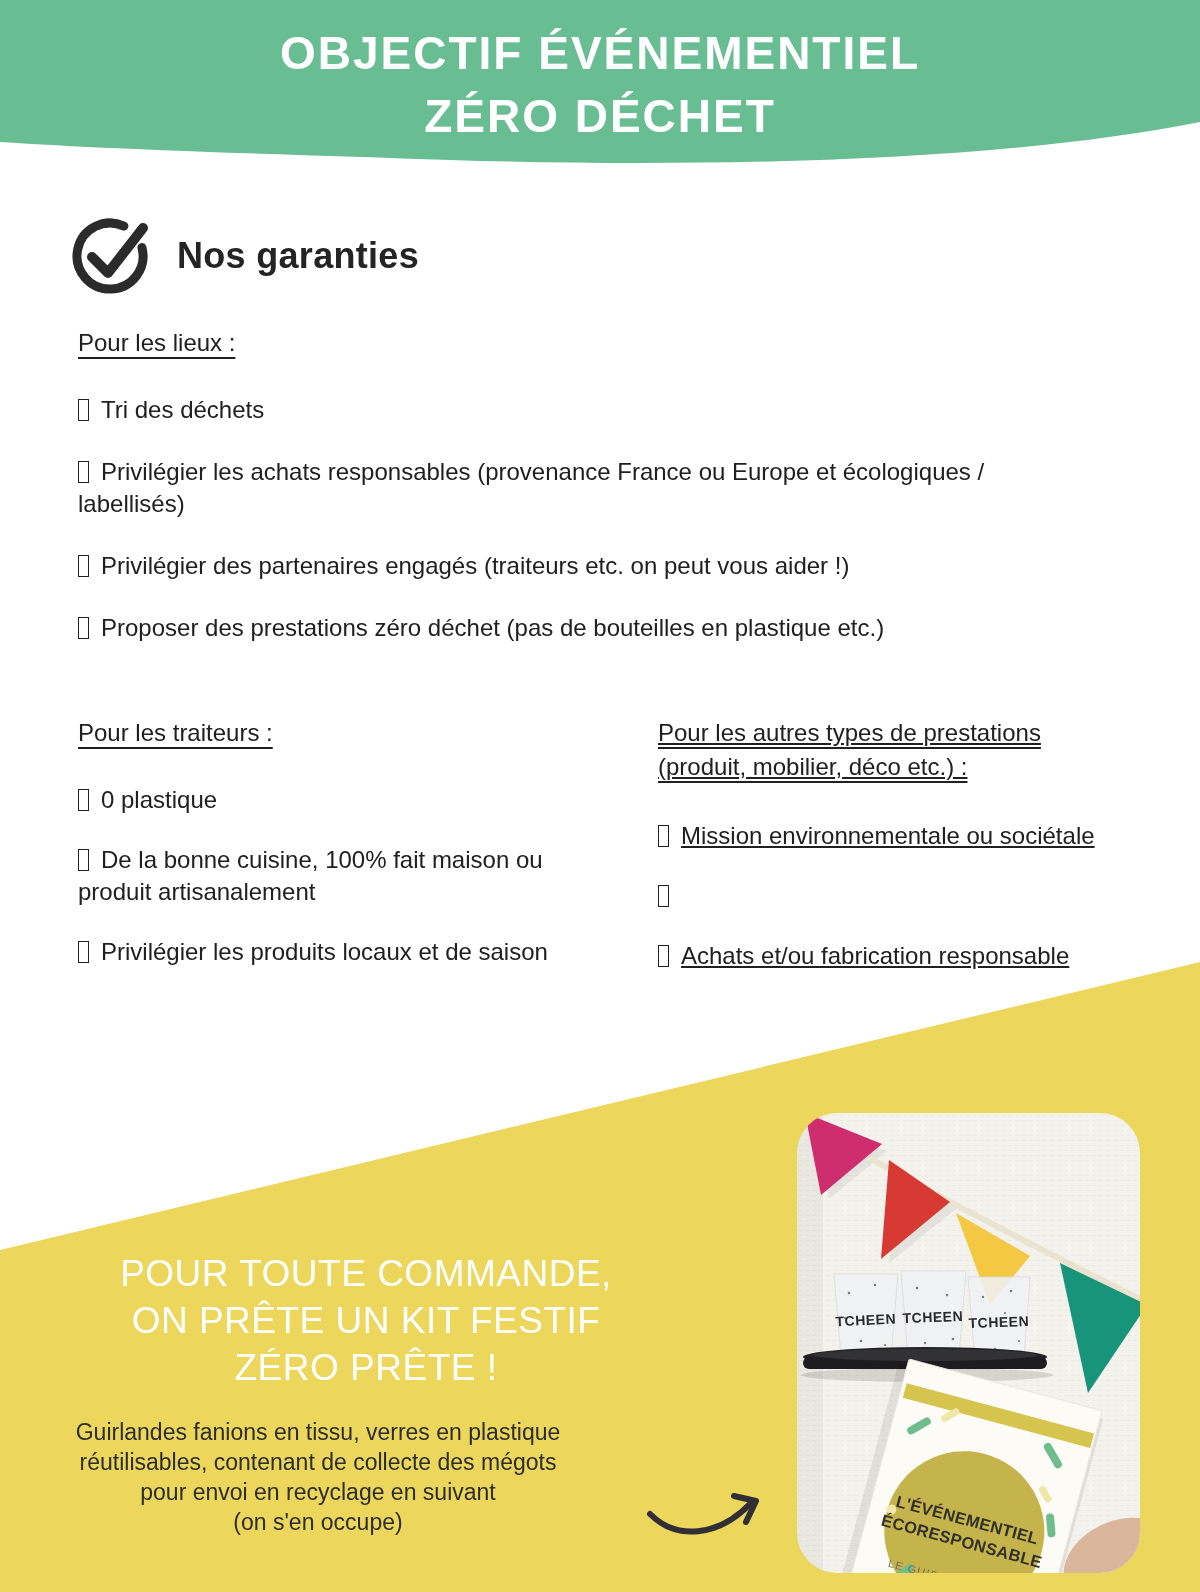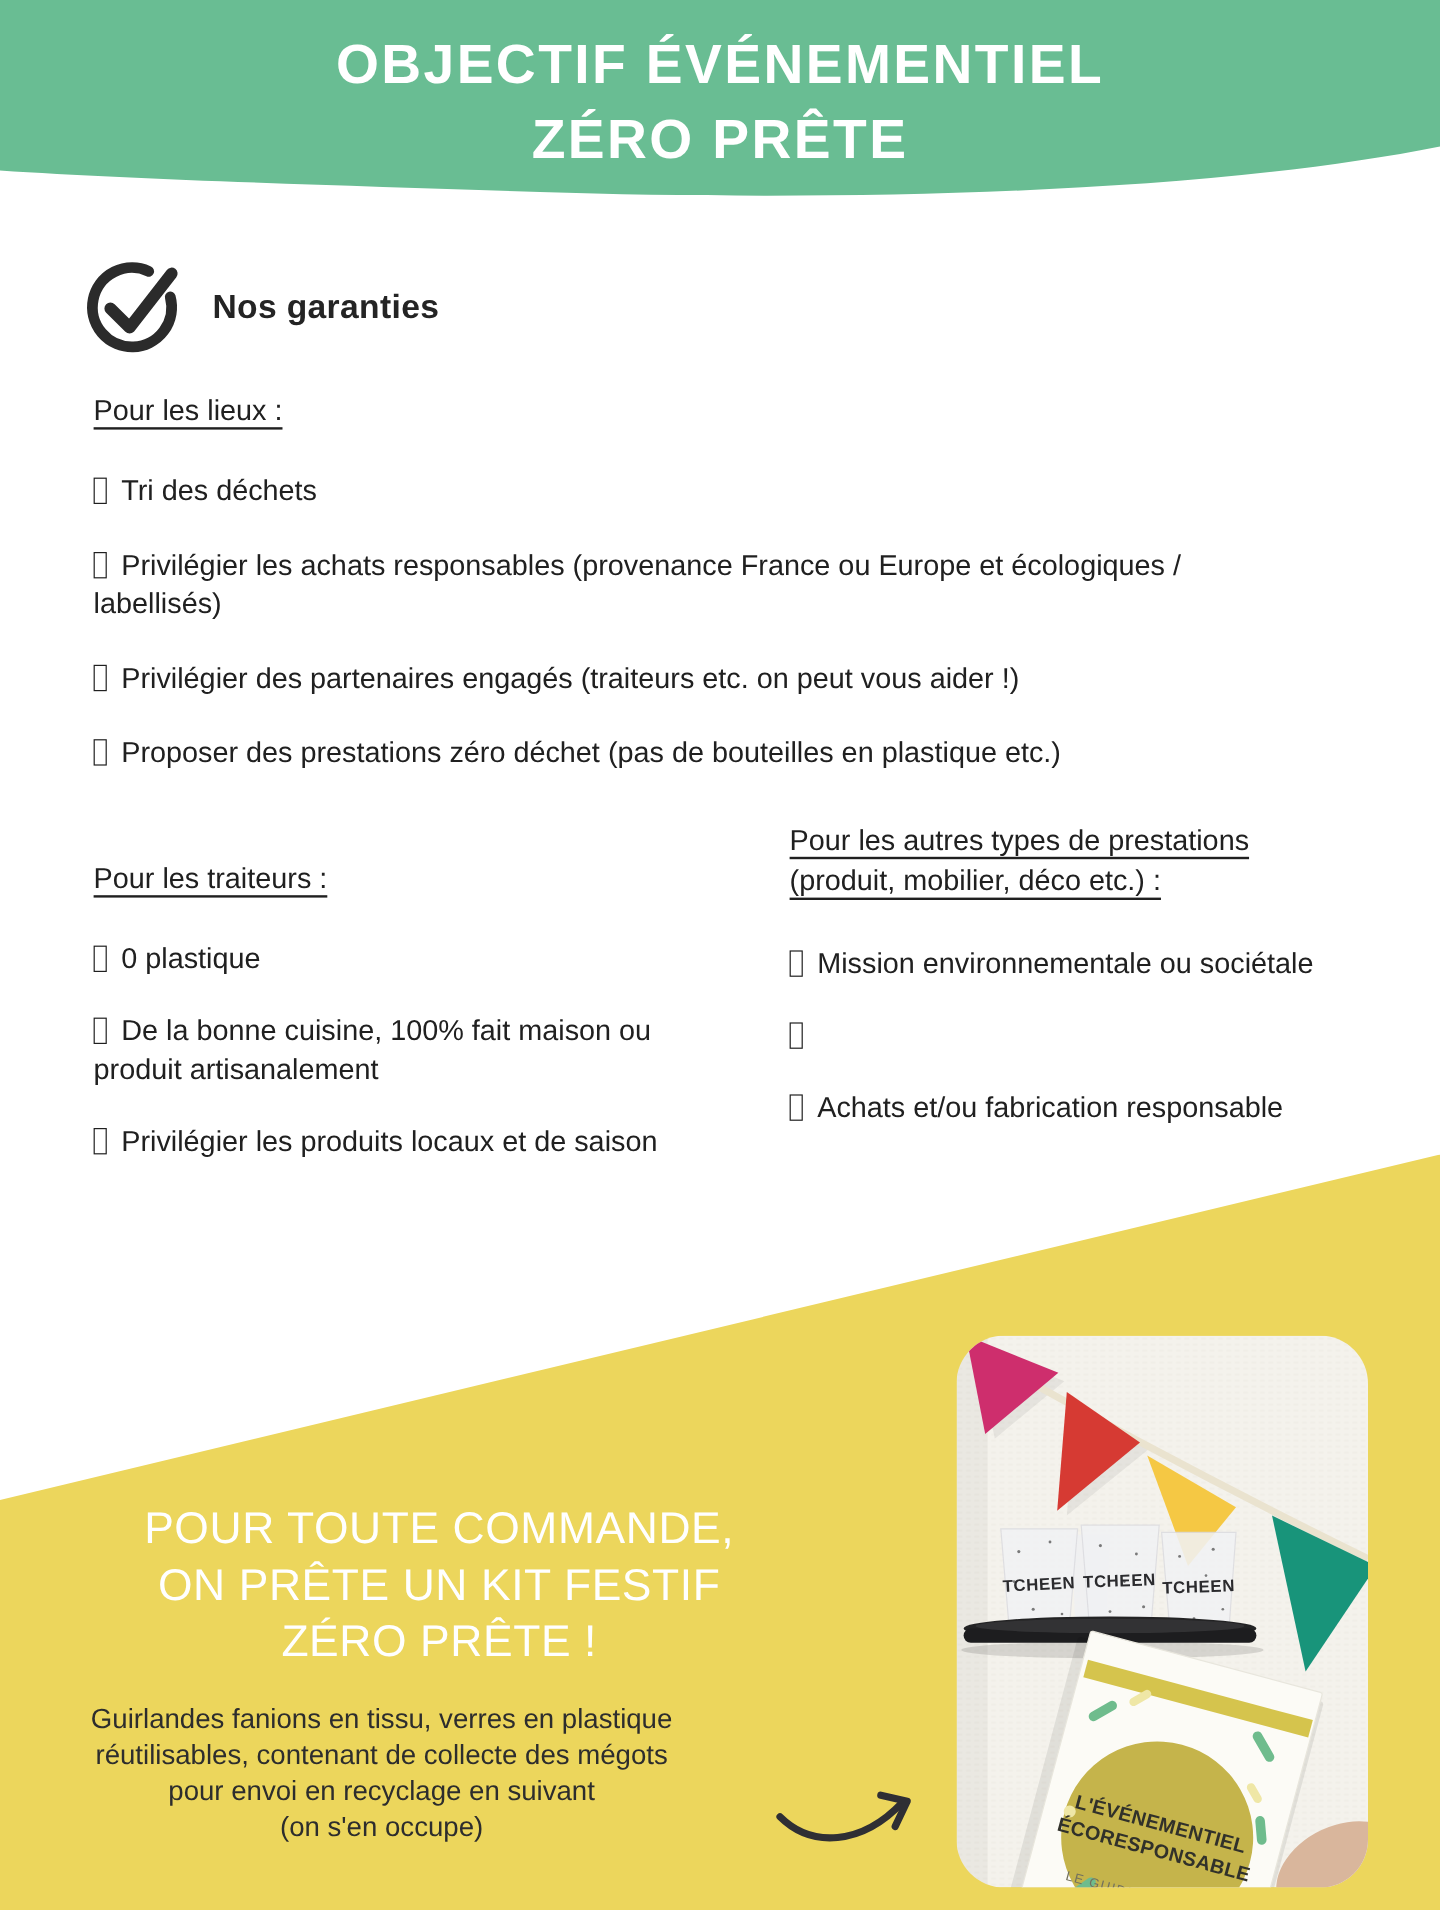"ZÉRO PRÊTE" div { text: PRÊTE -> DÉCHET }
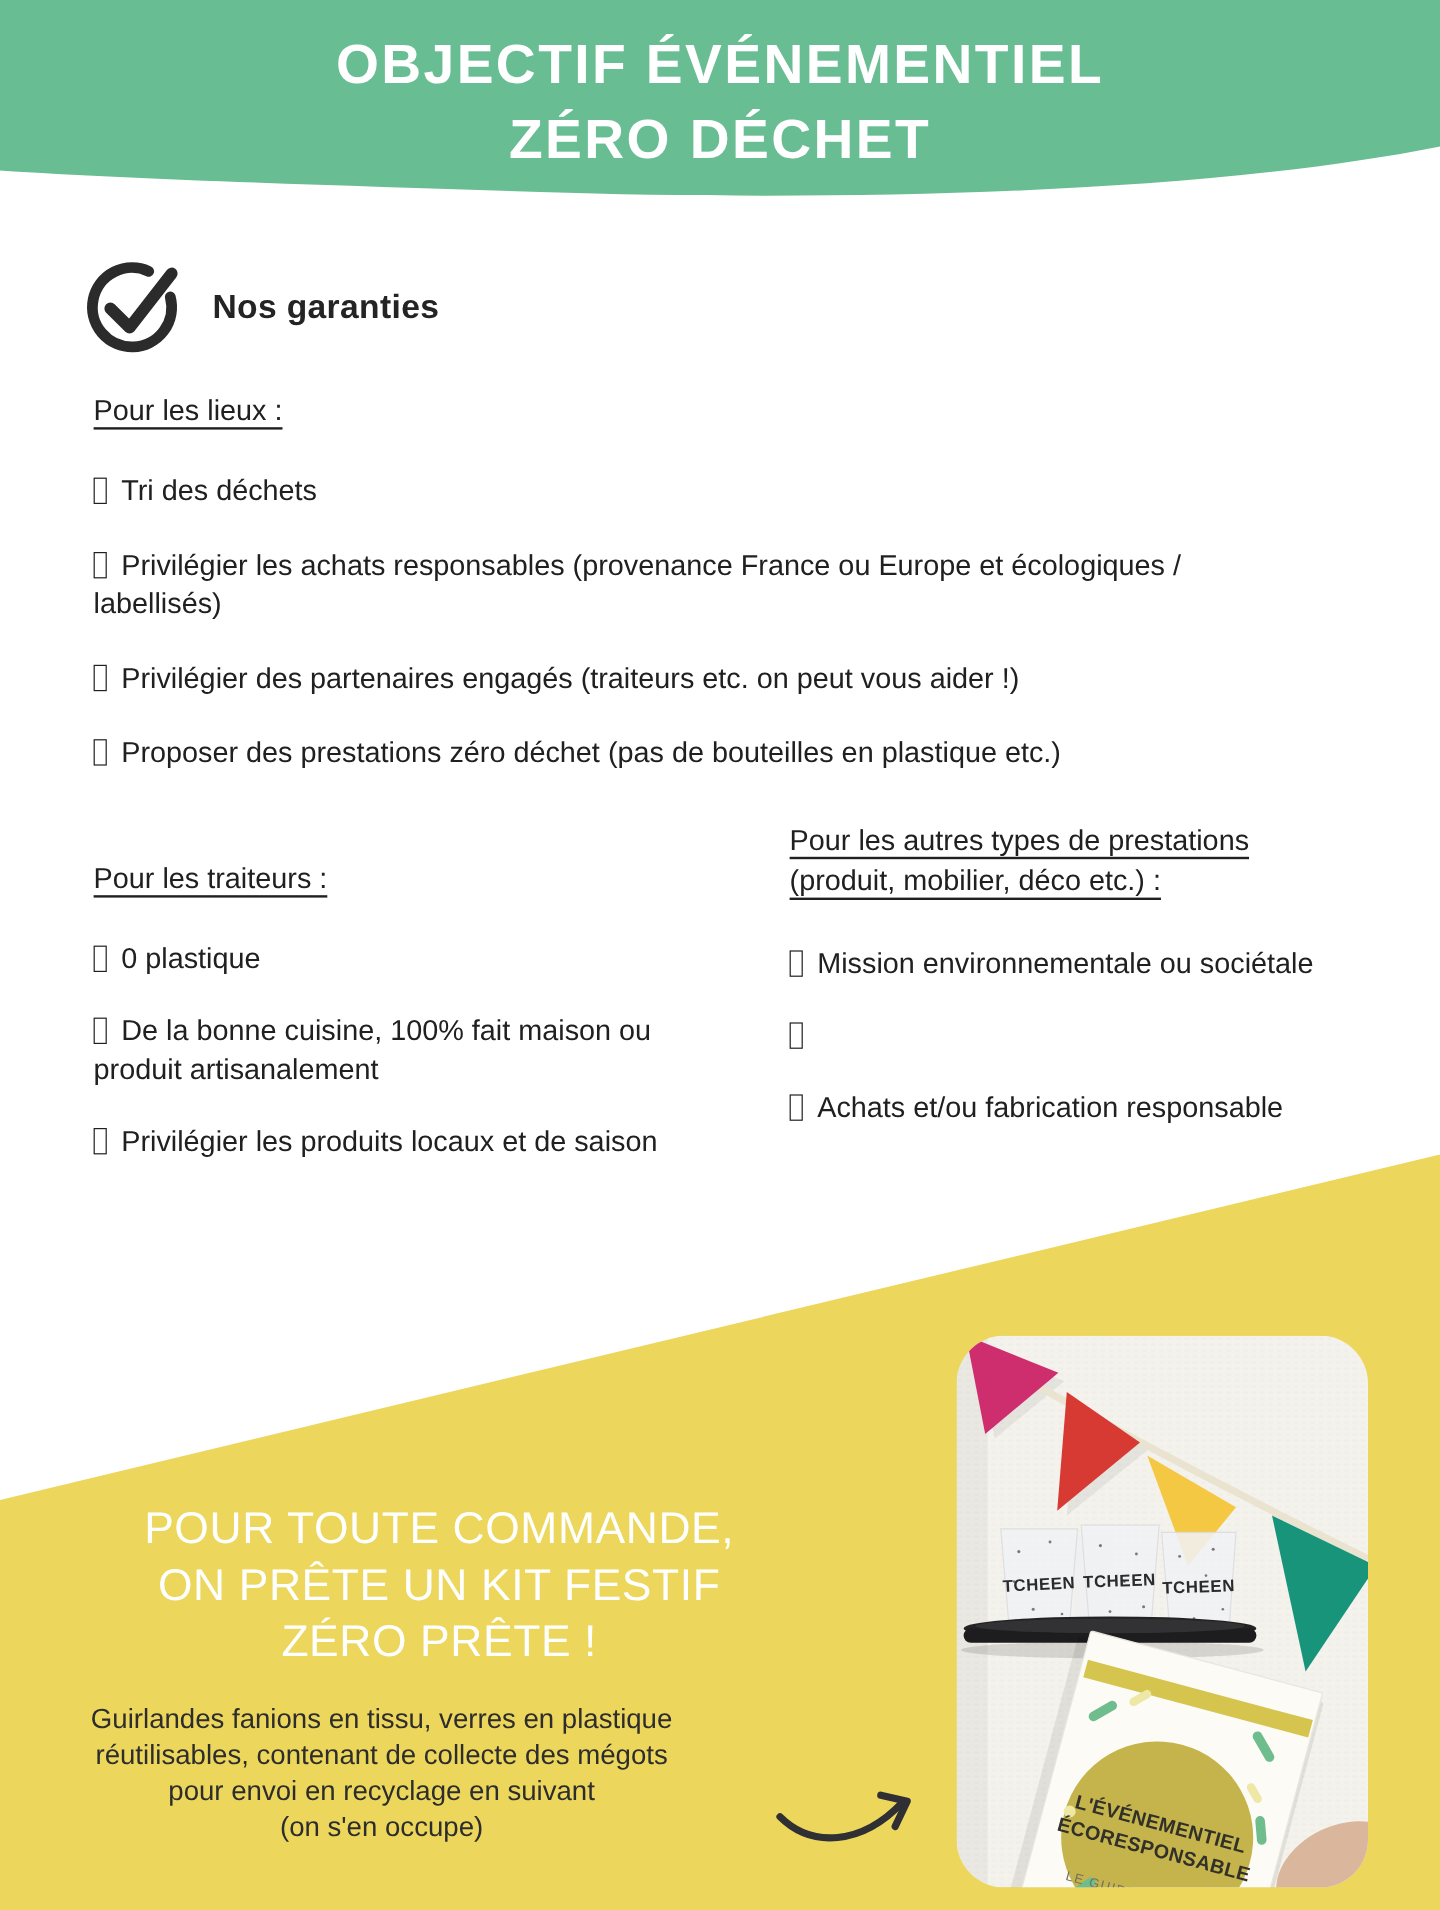"Nos garanties" .guar-heading { font-size: 28px -> 36px }
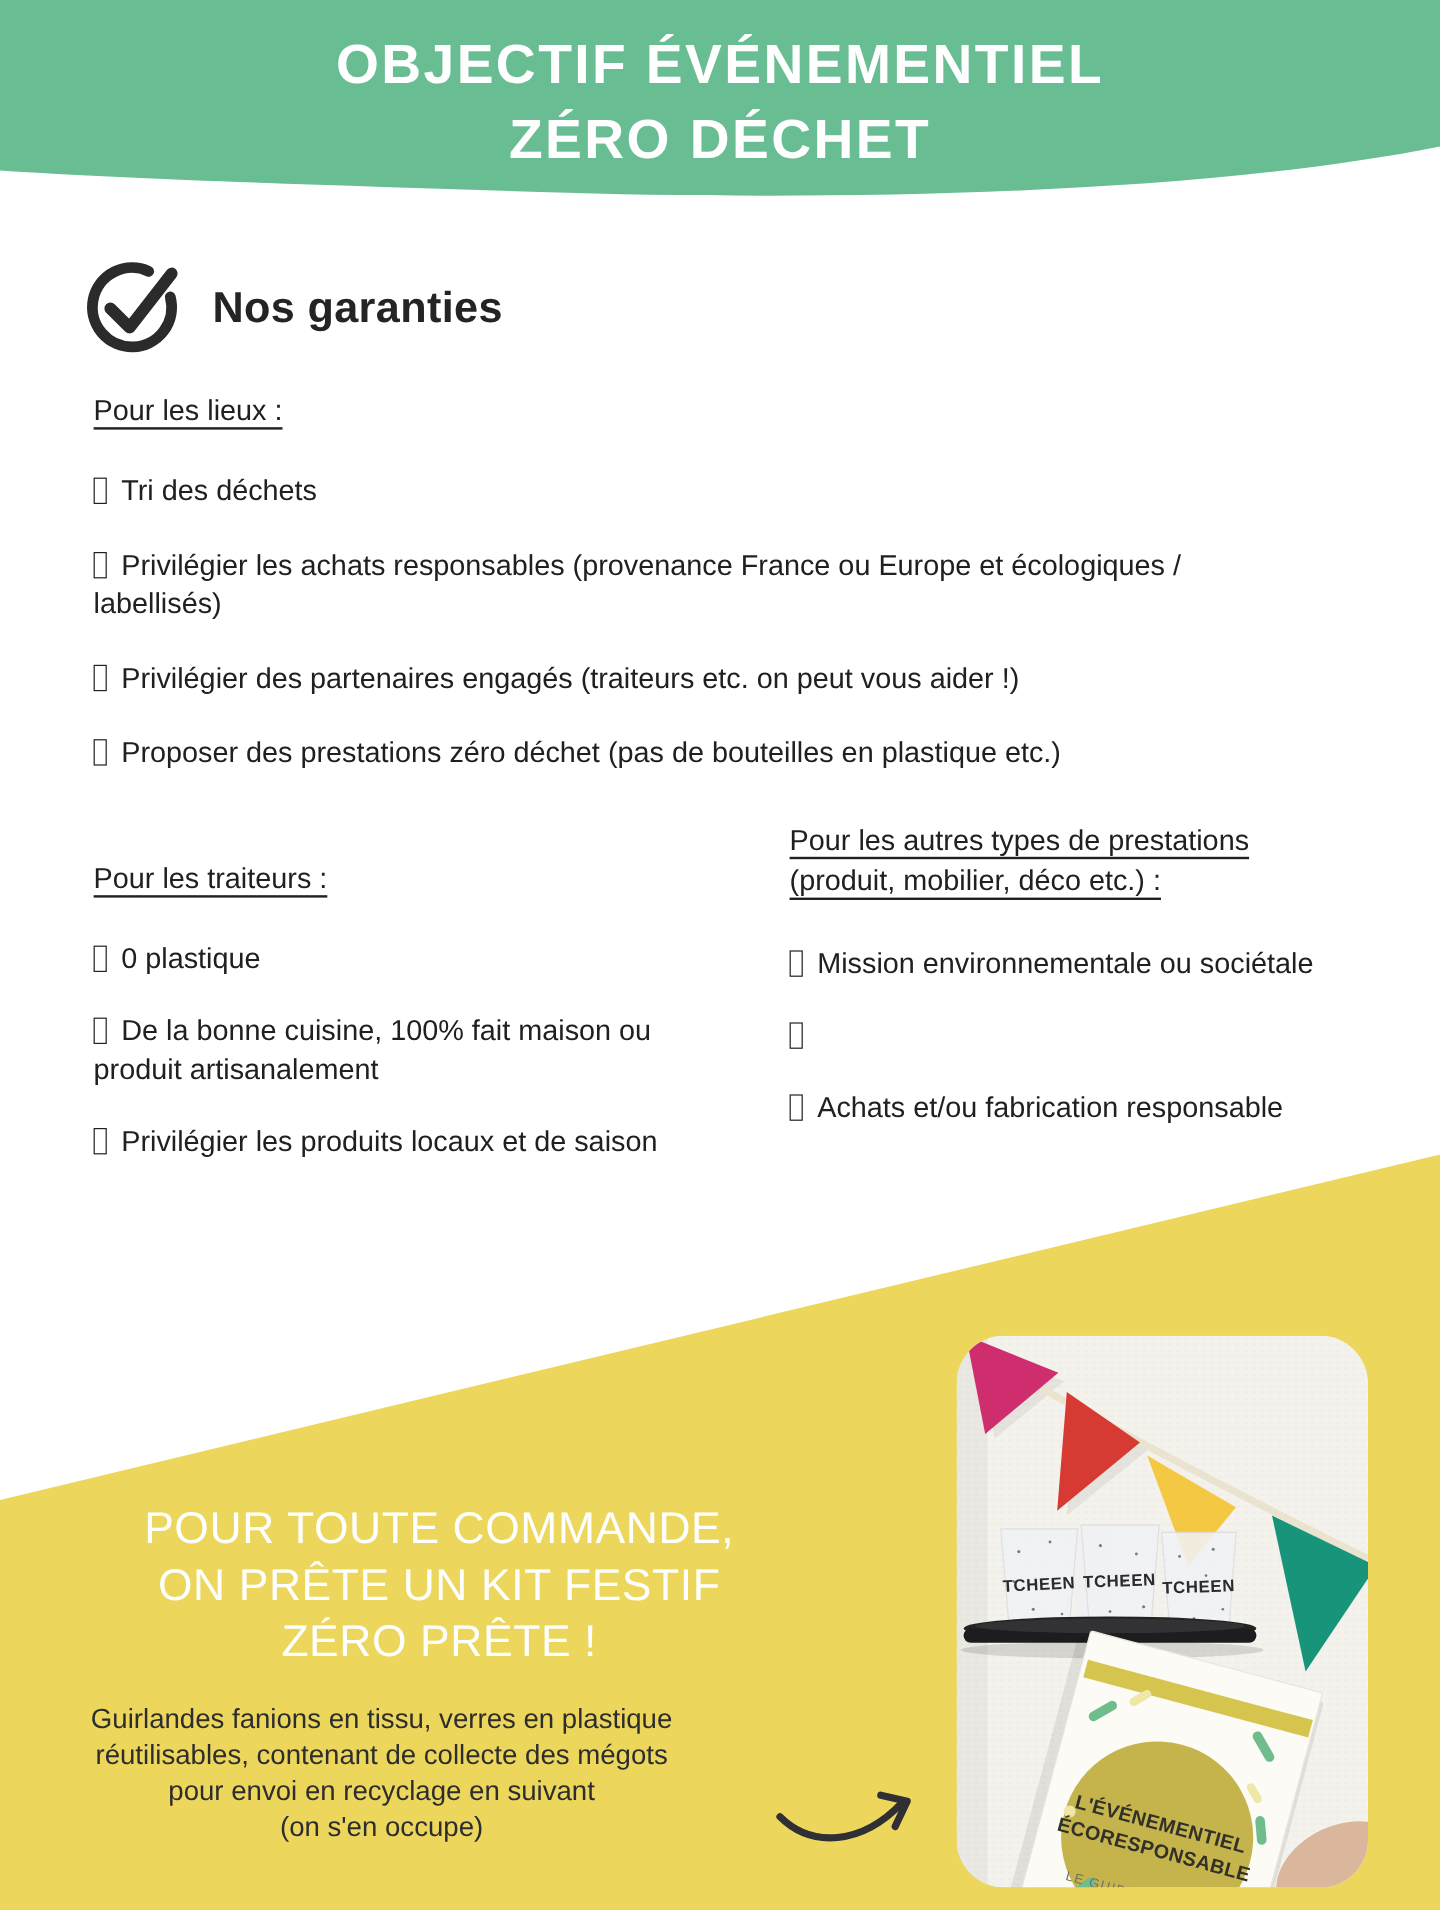"Pour les autres types de" .sec-autres { text-decoration: none -> underline; top: 684px -> 716px }
